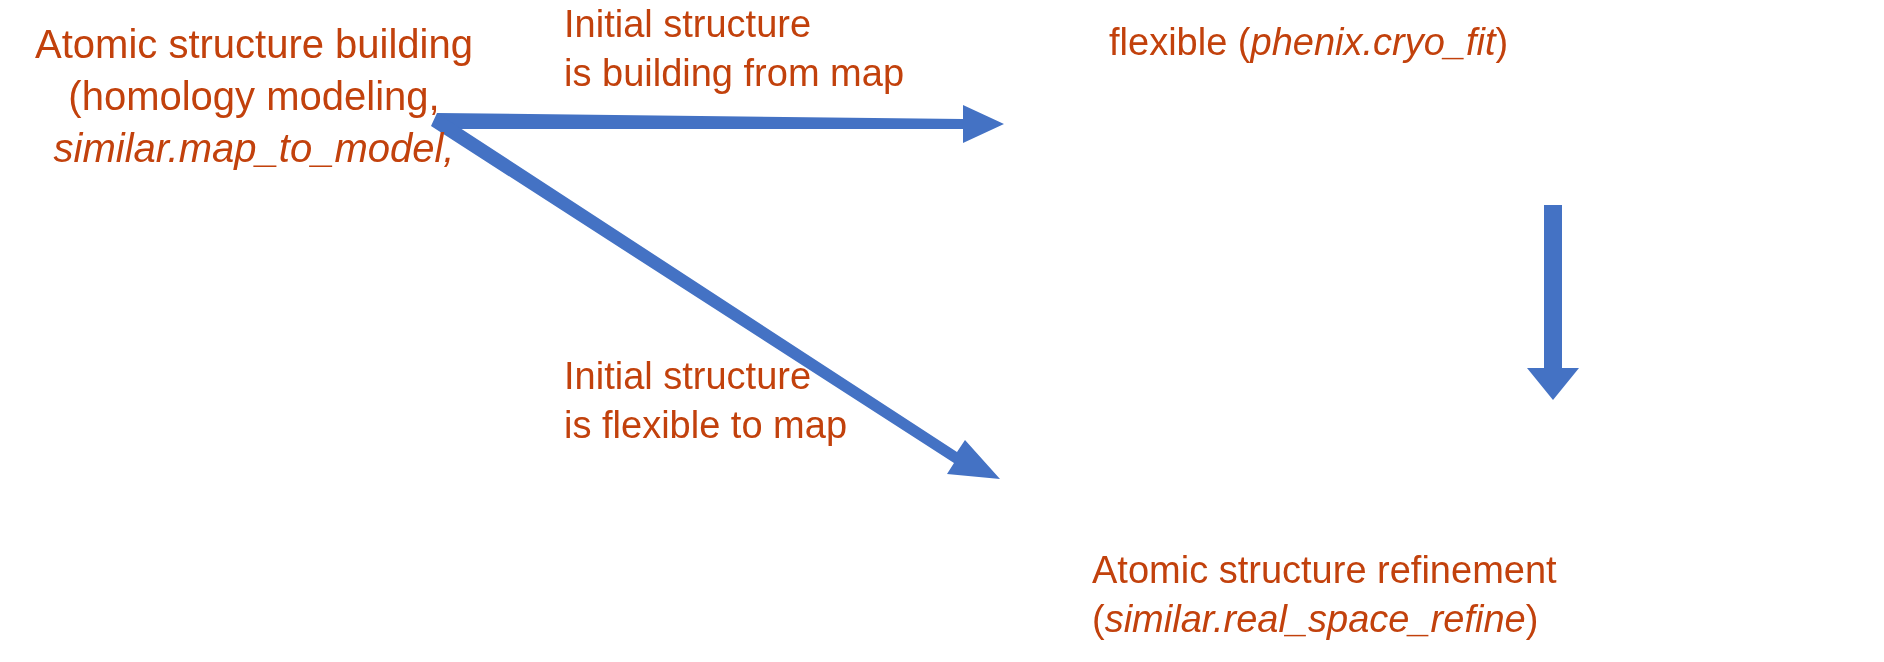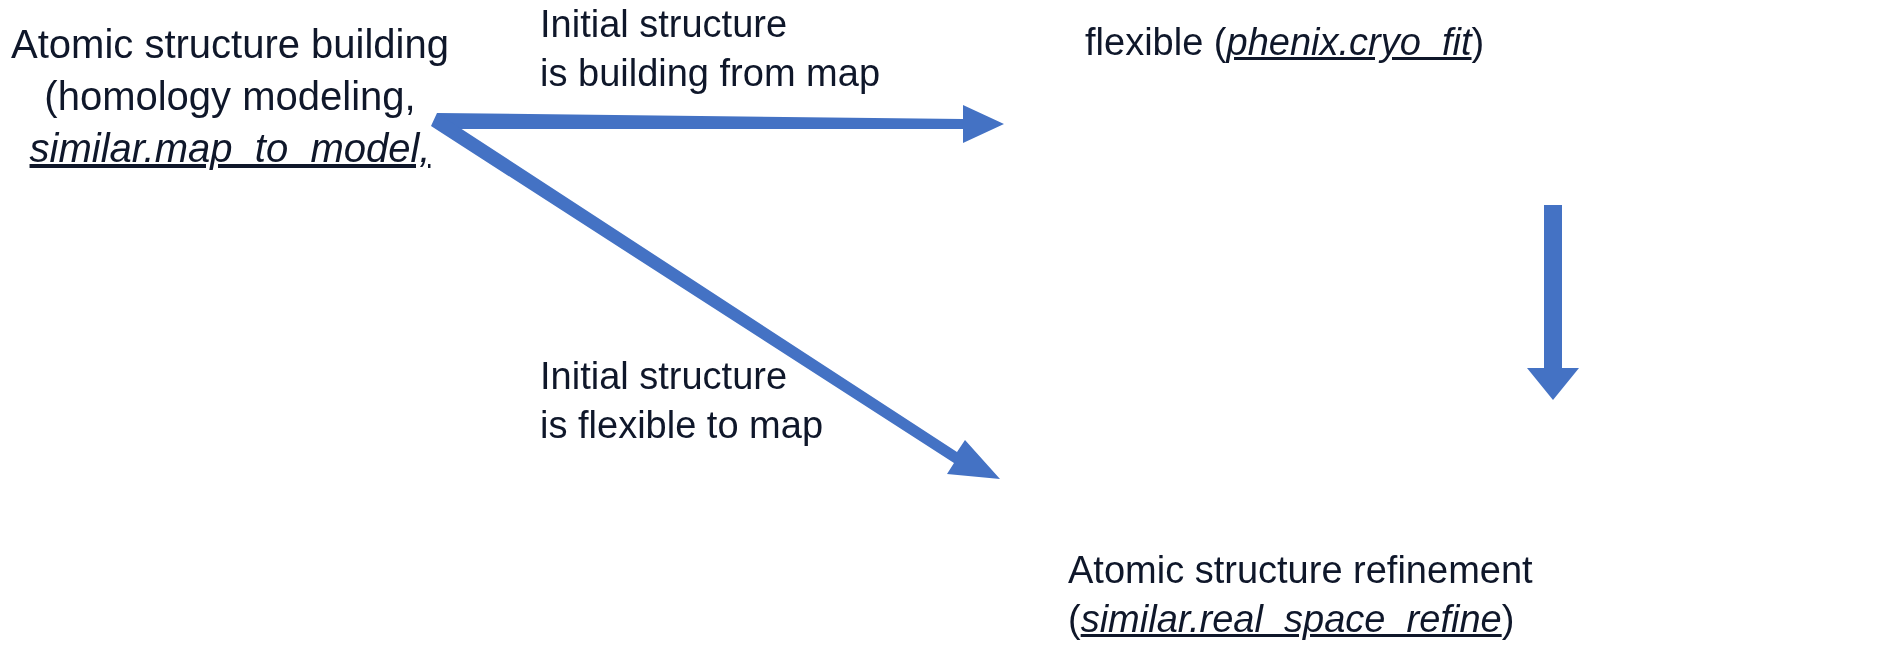"Atomic structure building" .node { color: #0f172a -> #c2410c; margin-left: none -> 24px }
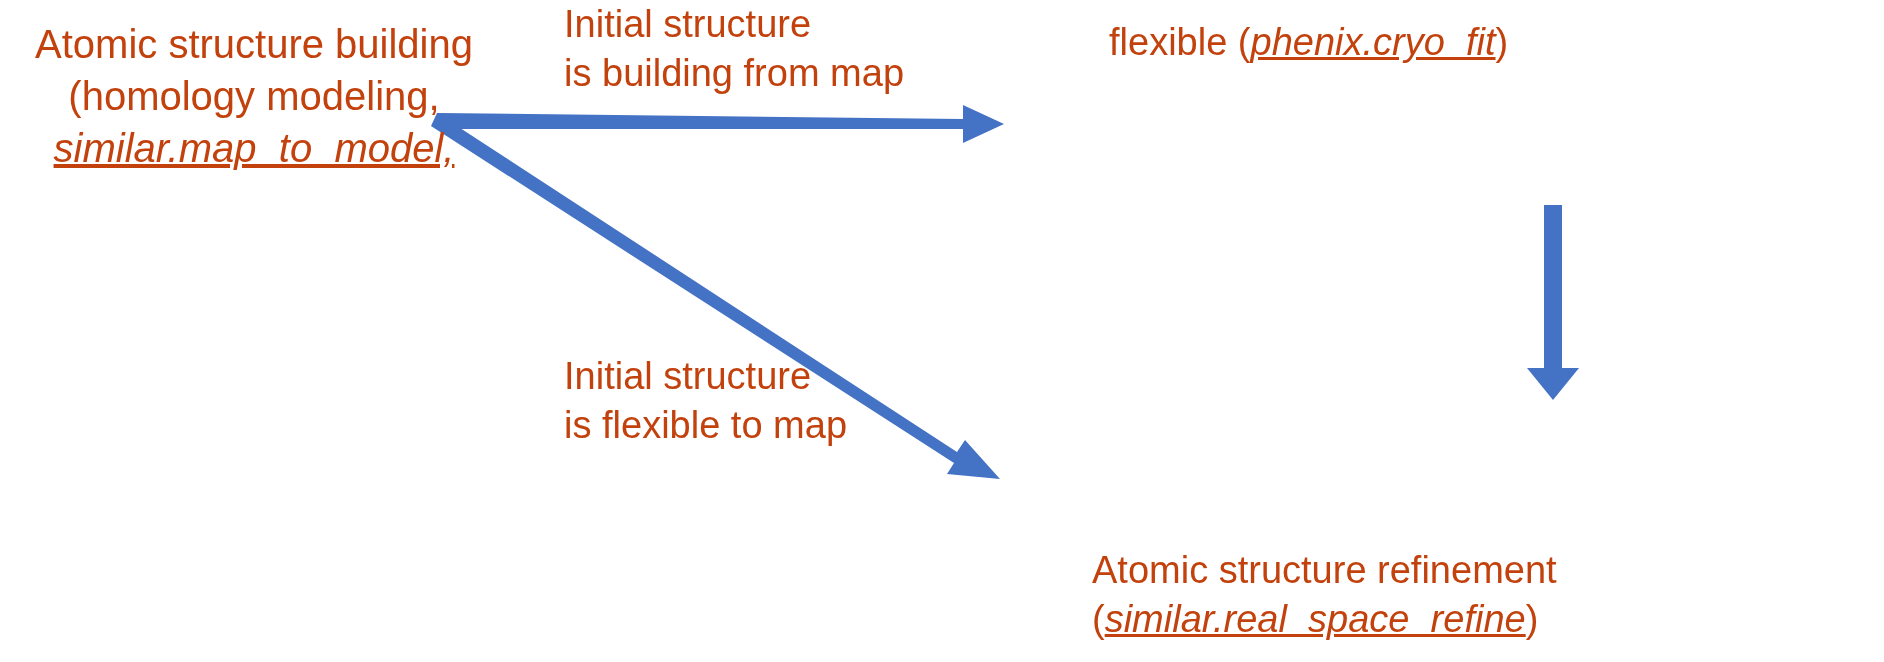"phenix.cryo_fit" .node .it { text-decoration: underline -> none }
